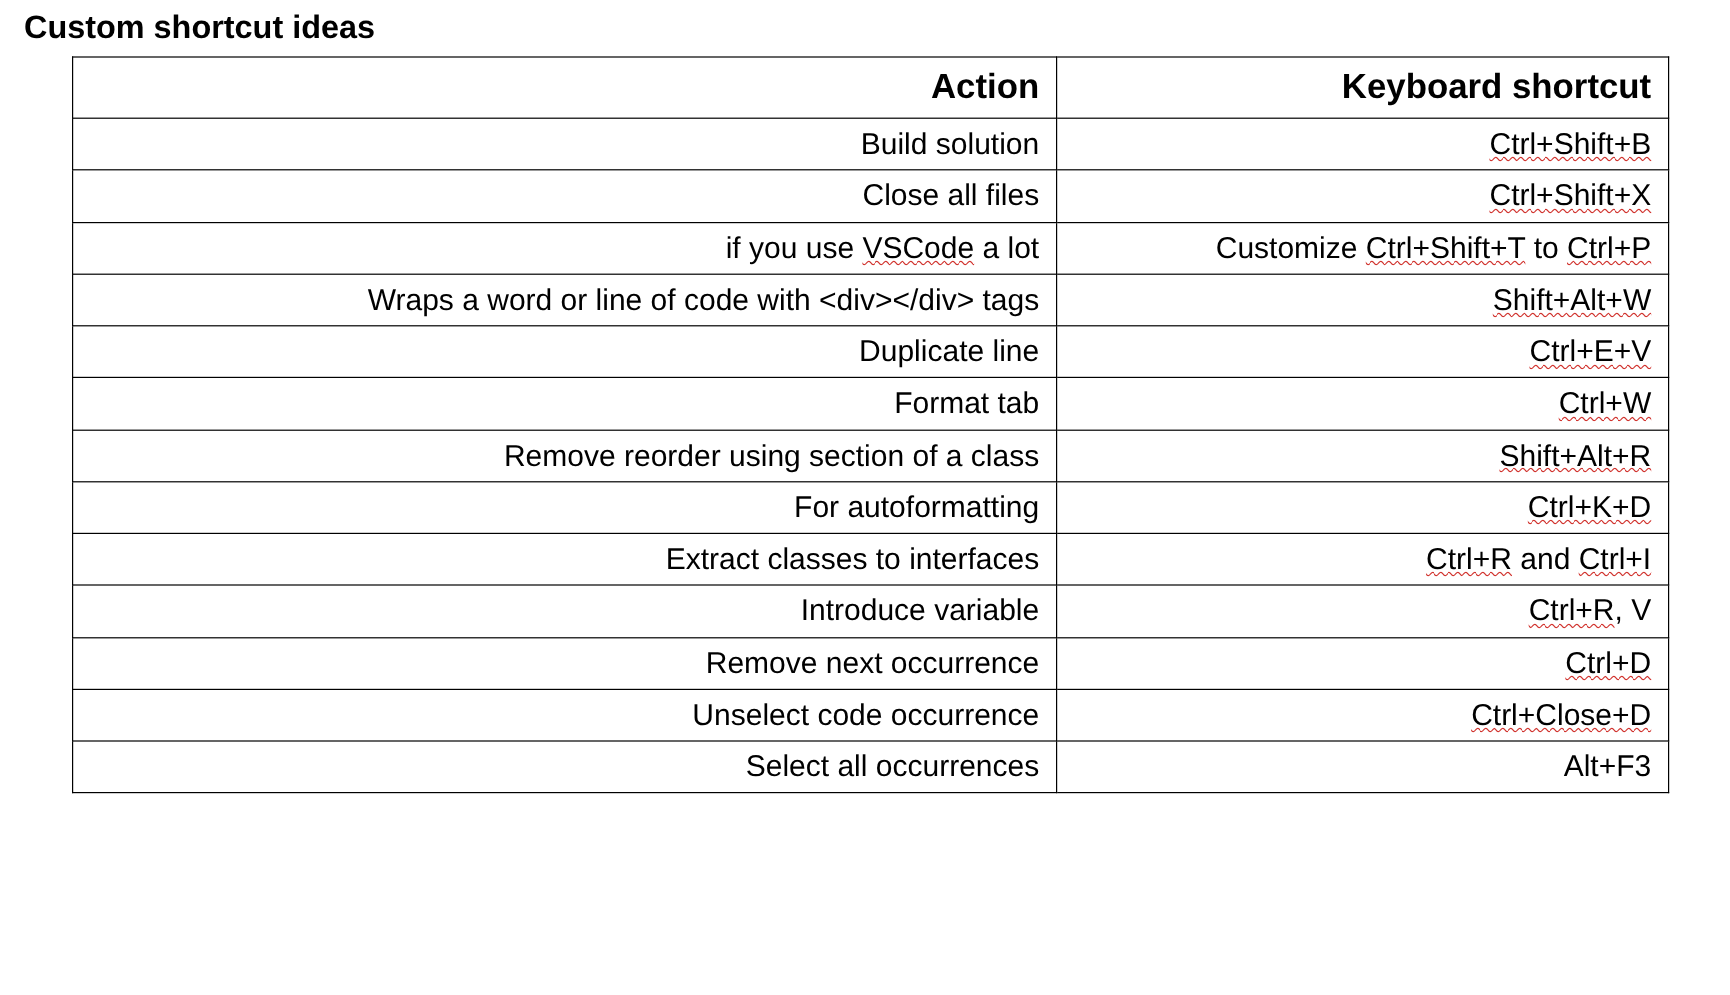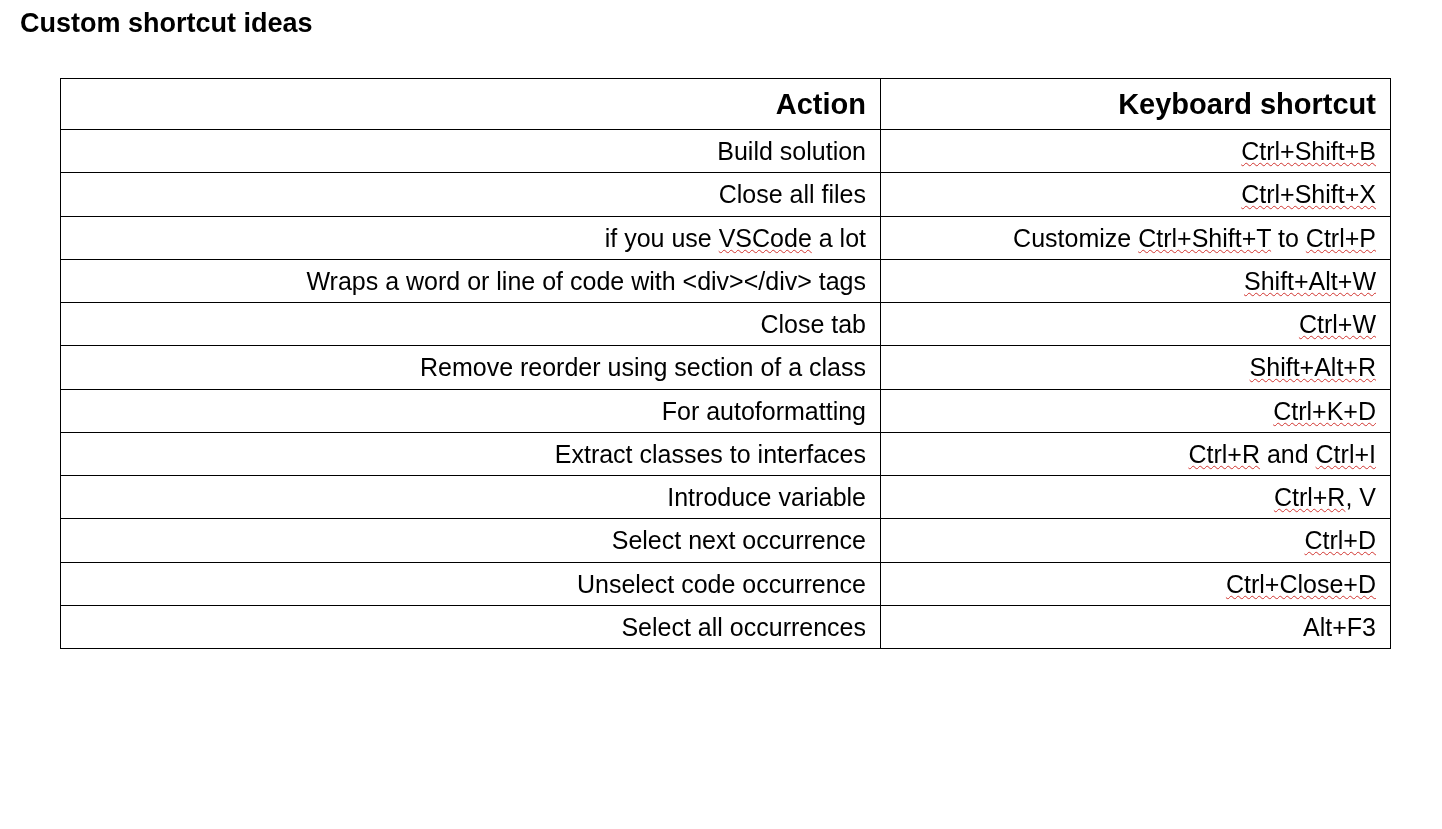"Custom shortcut ideas" h2 { margin-bottom: 39px -> 8px }
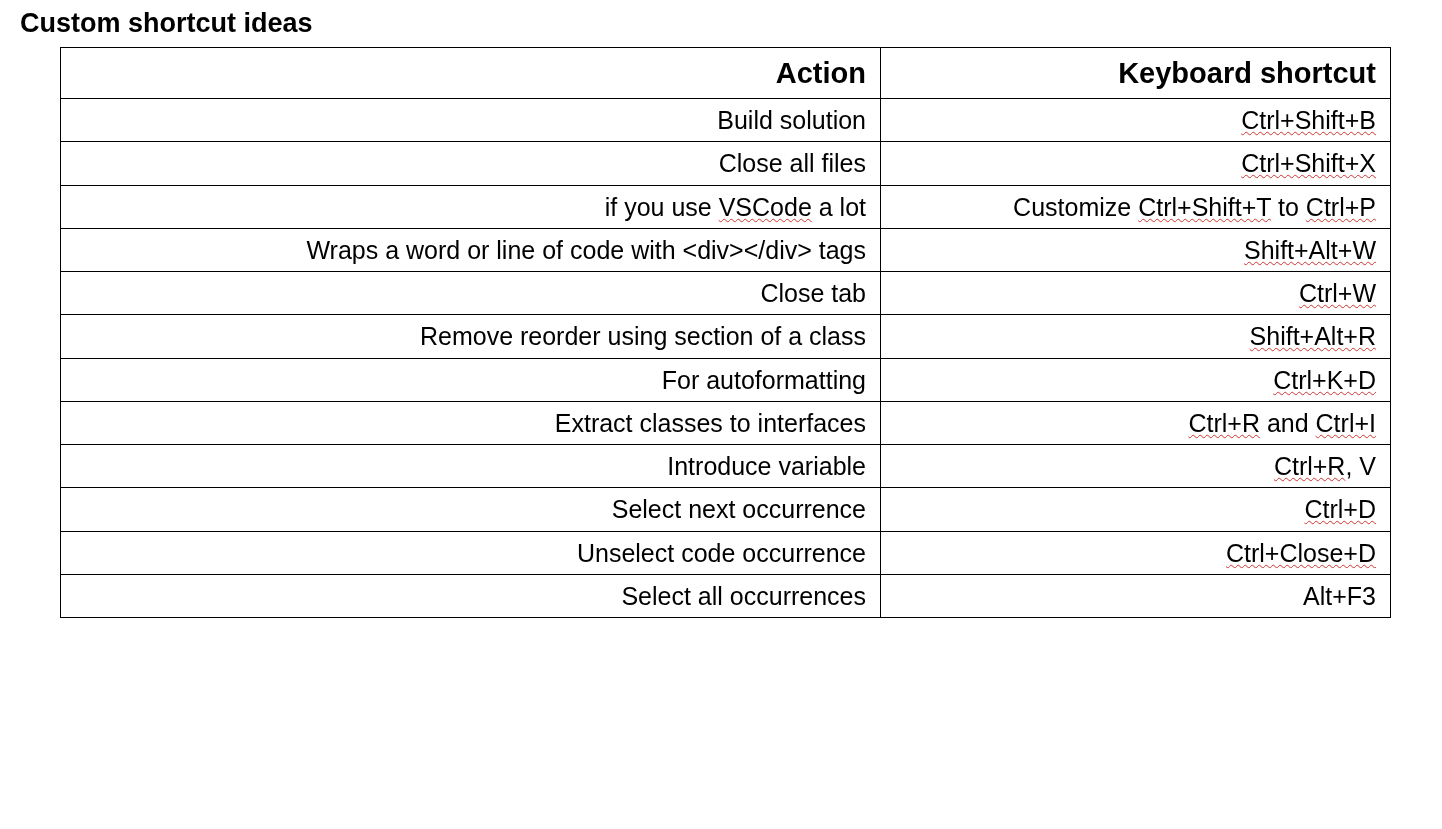"Duplicate line" tr { html: none -> <tr> <td><span>Duplicate line</span></td> <td><span>Ctrl+E+V</span></td> </tr> }
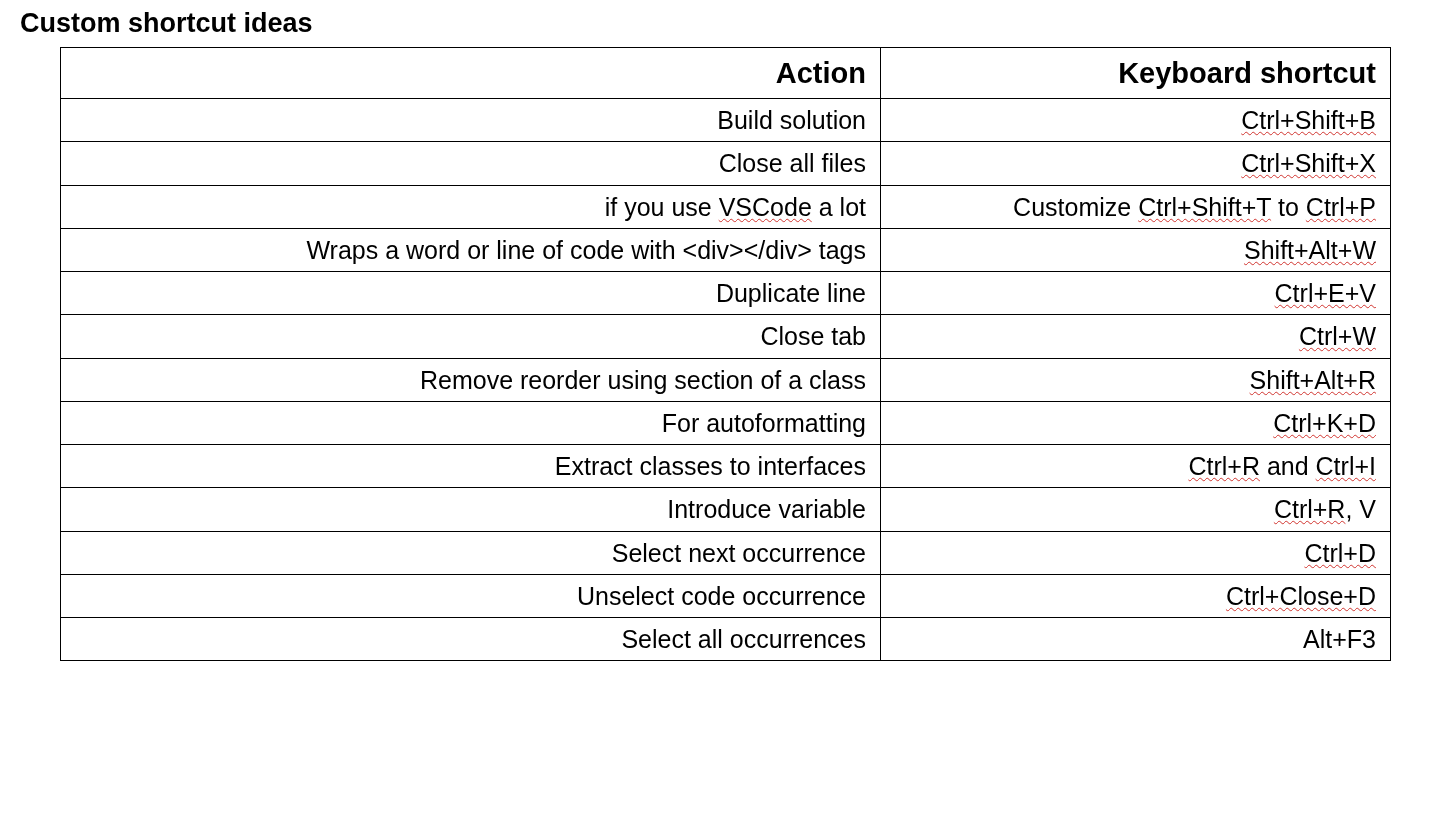"Close tab" span { text: Close -> Format }
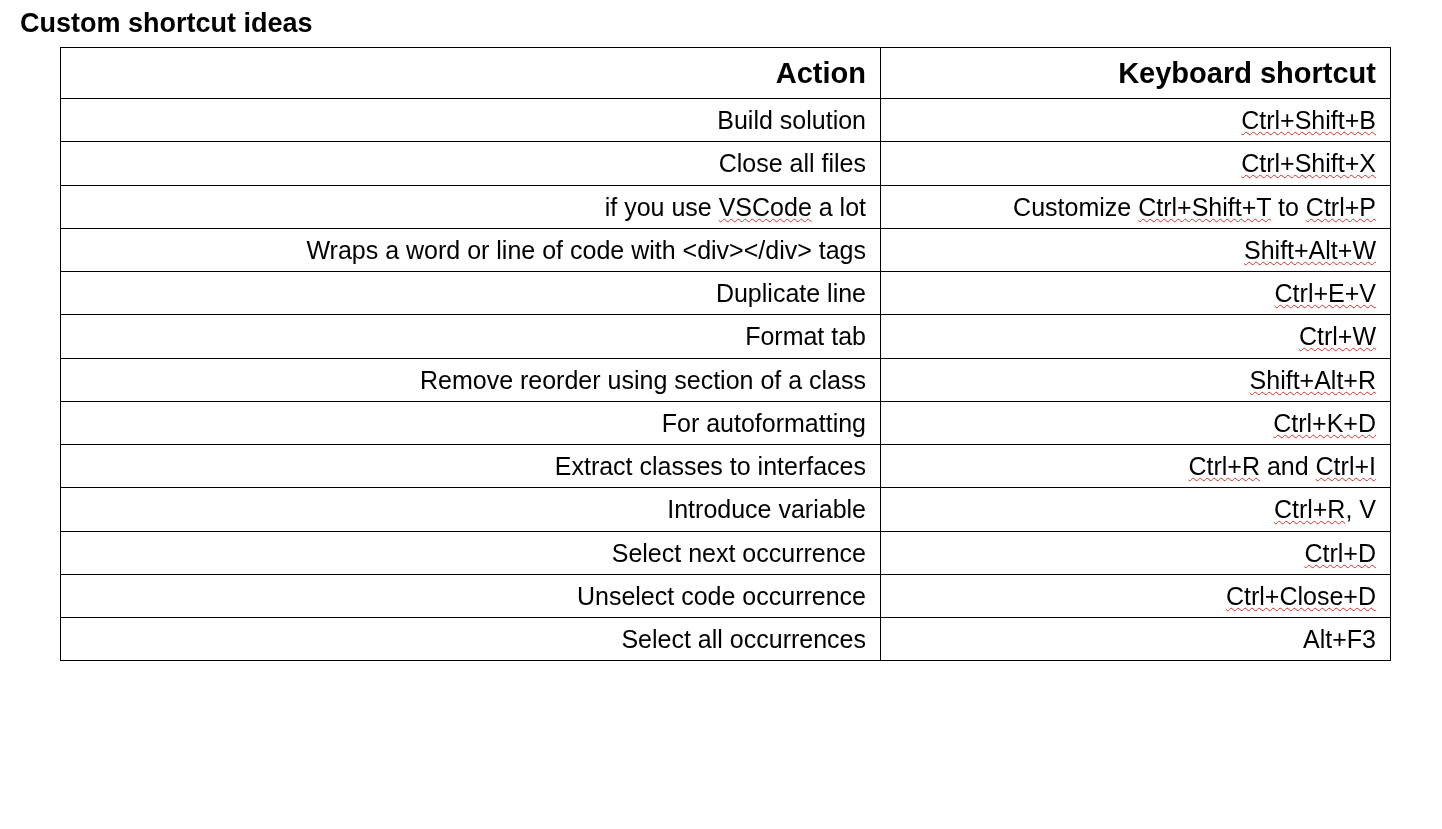"Select next occurrence" span { text: Select -> Remove }
